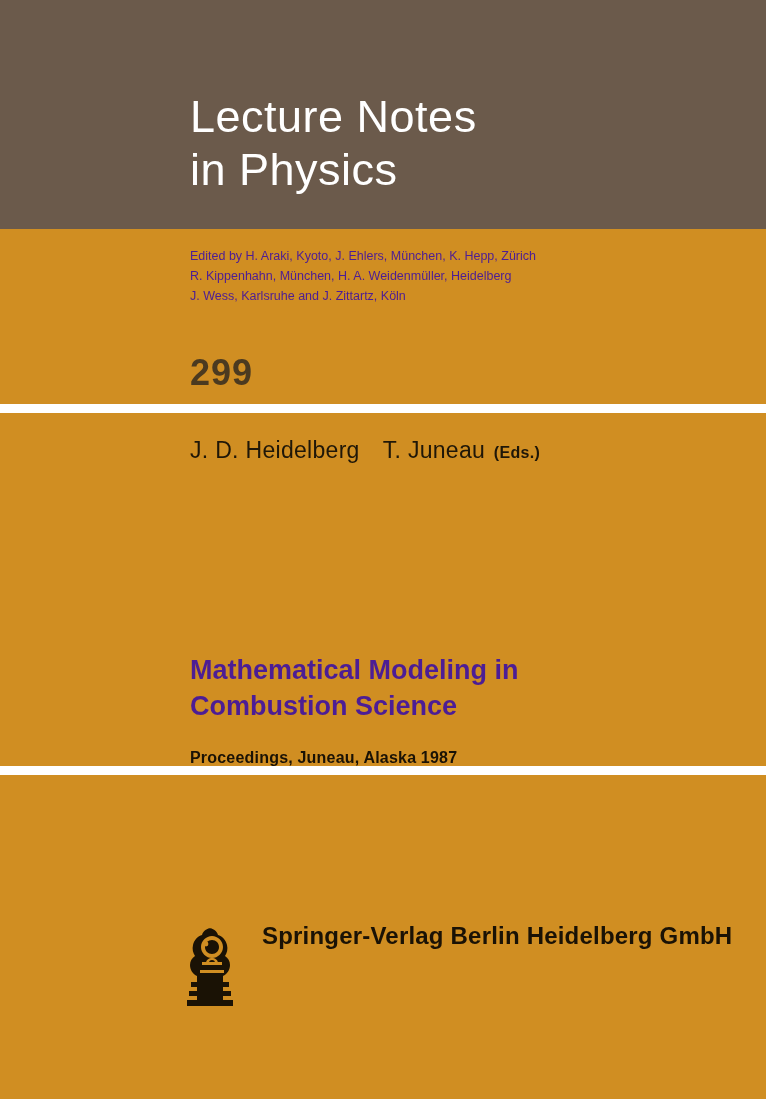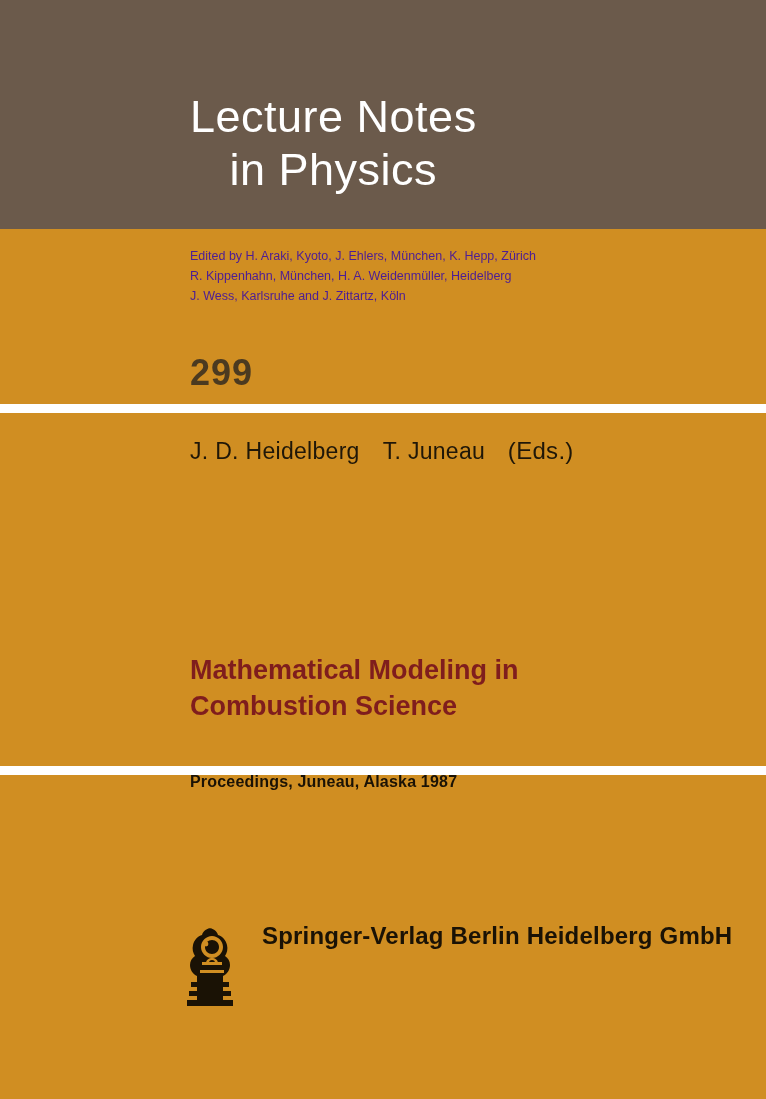"Lecture Notes" .series-title { text-align: center -> none }
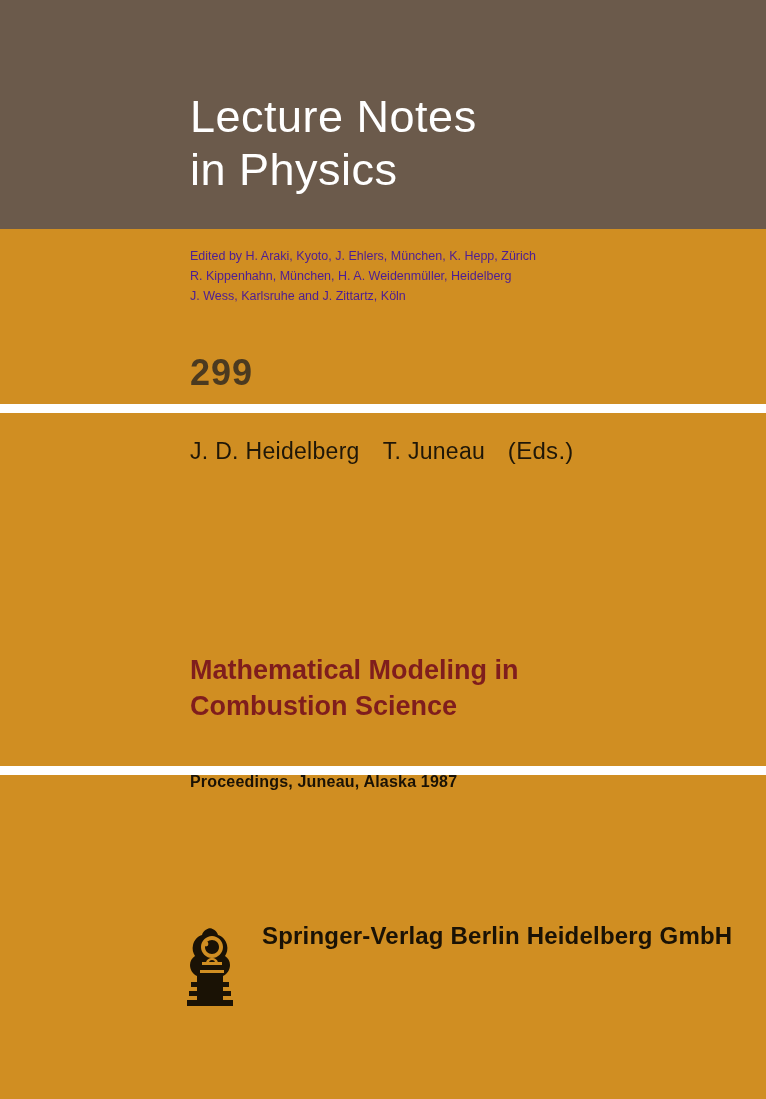"(Eds.)" .editors-line .eds { font-size: 24px -> 16px; font-weight: normal -> bold; margin-left: 16px -> 2px }
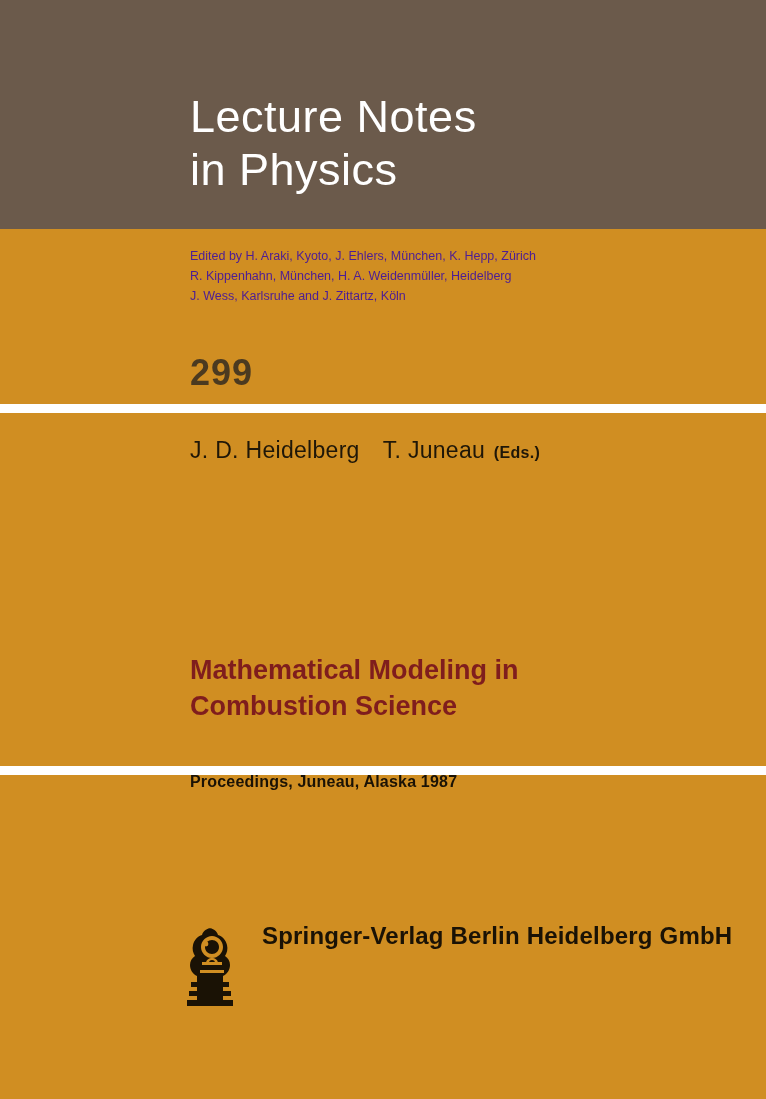"Mathematical Modeling in" .book-title { color: #7f1d1d -> #4c1d95 }
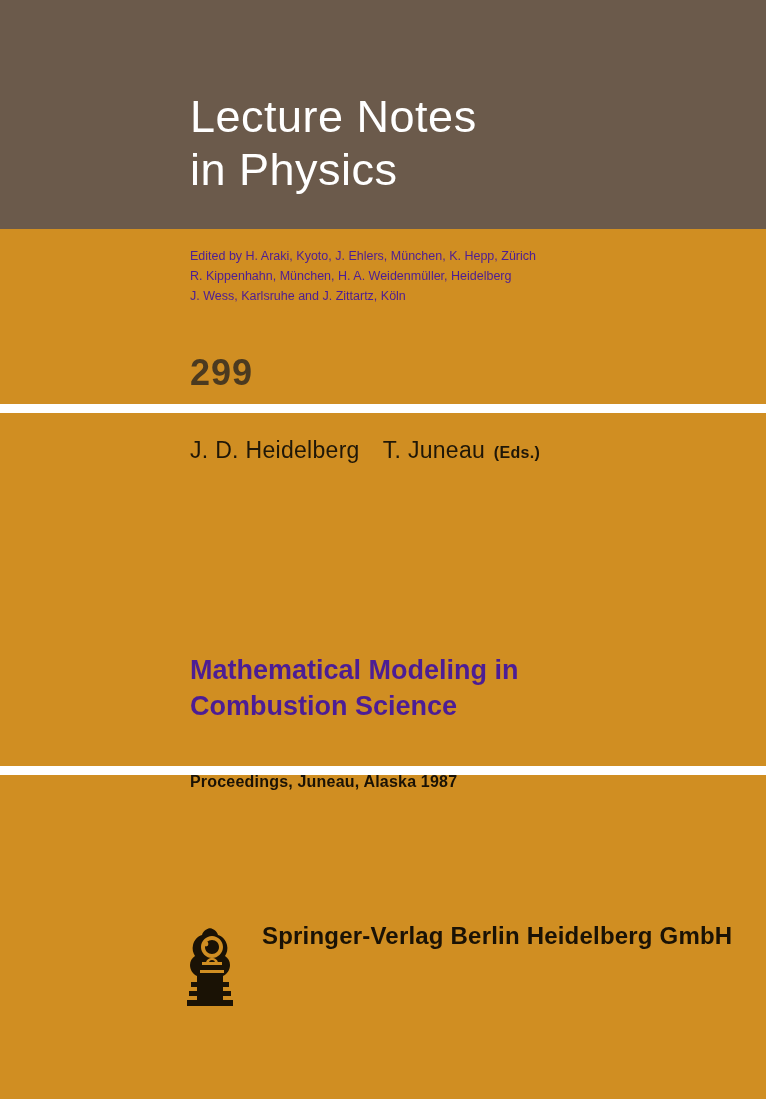"Proceedings, Juneau, Alaska 1987" .subtitle { top: 773px -> 749px }
